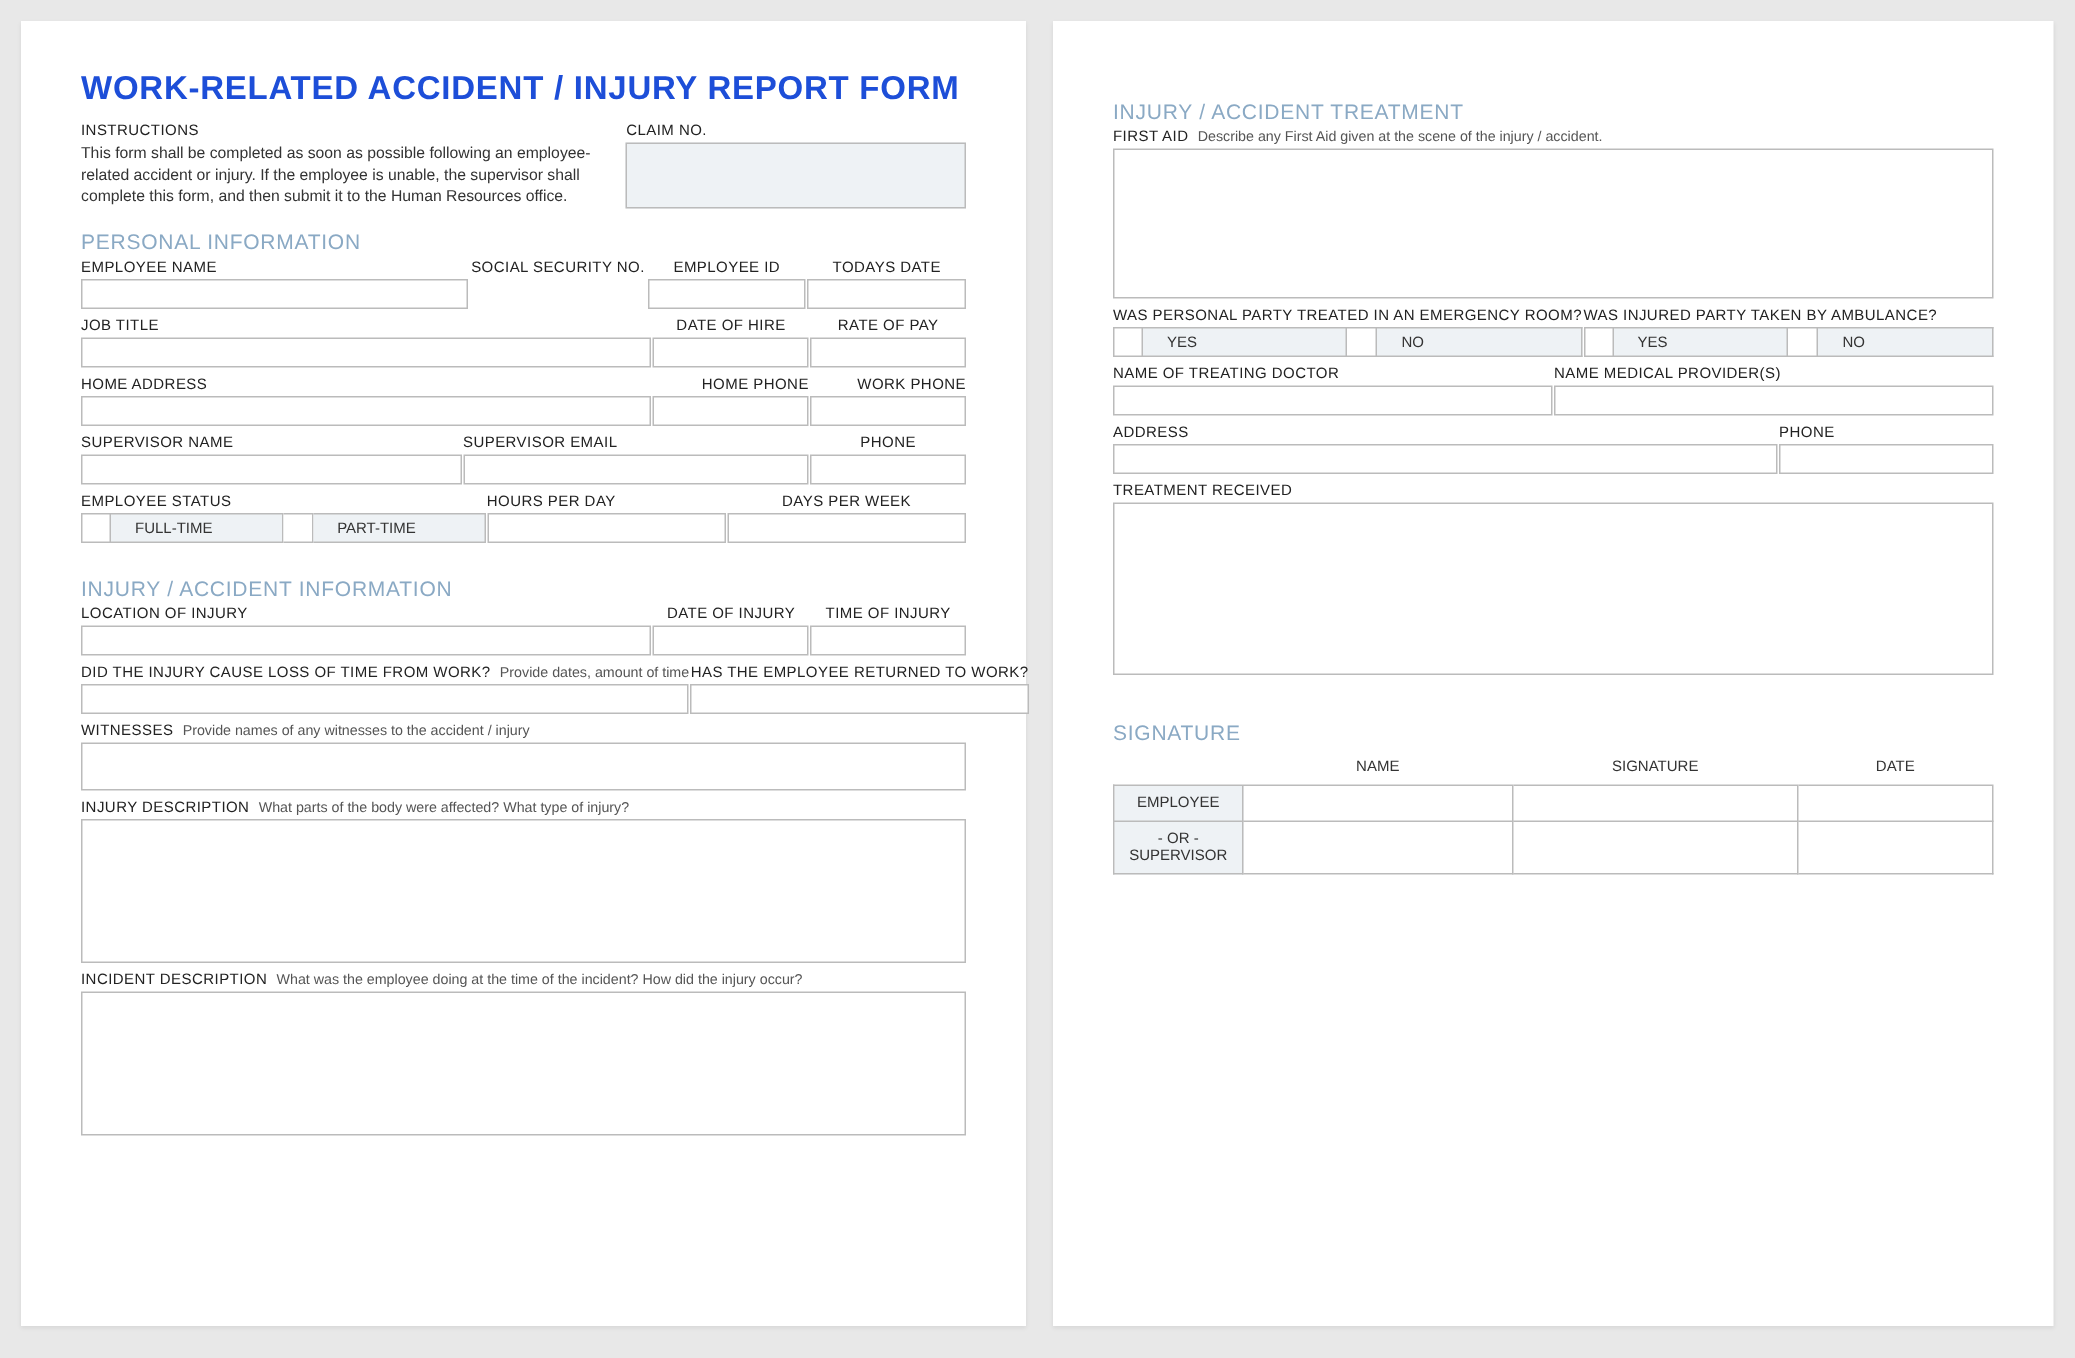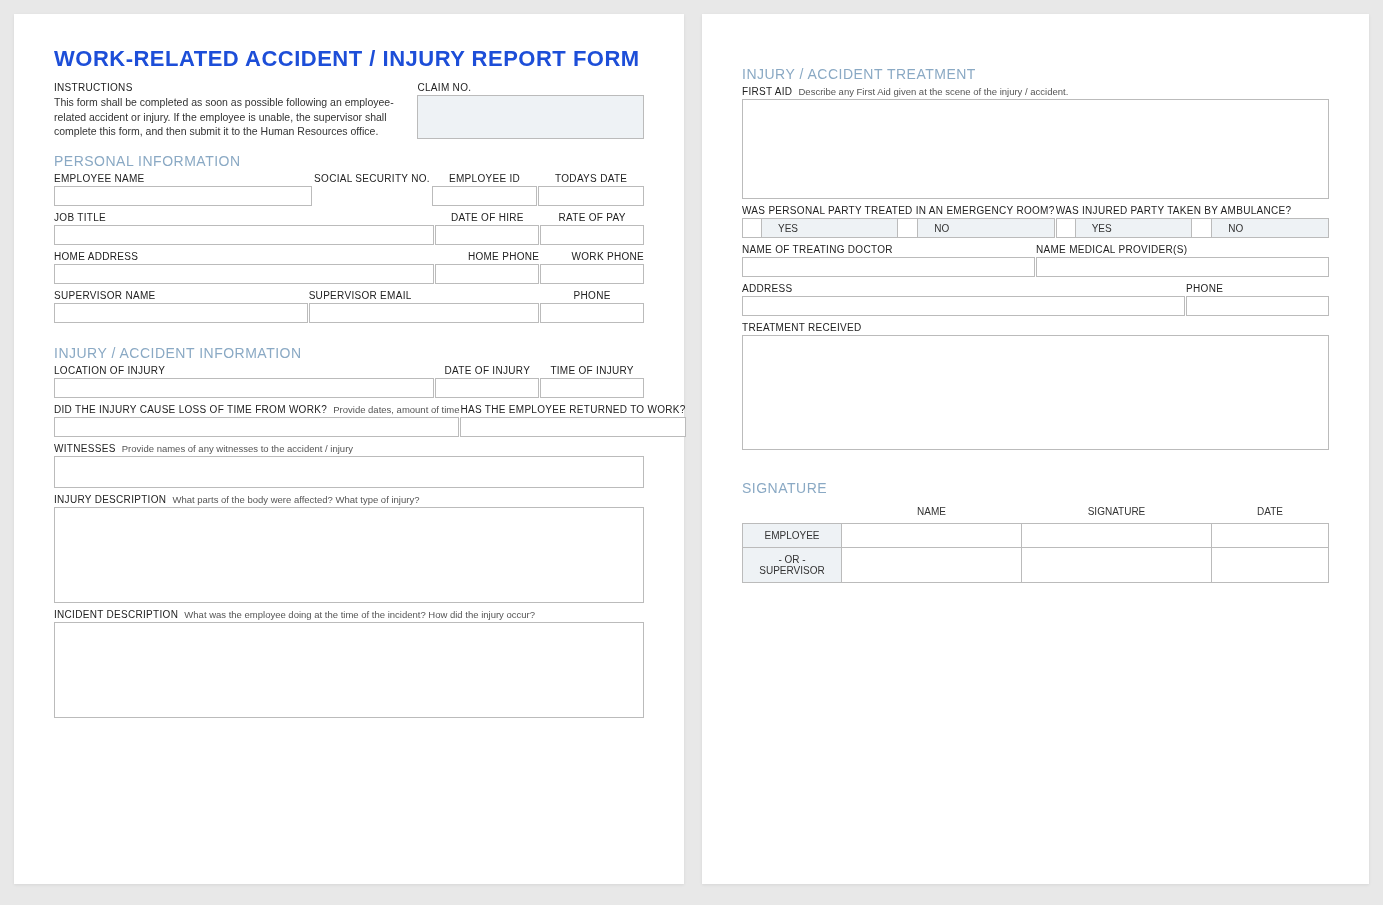"EMPLOYEE STATUS" div.row { html: none -> <div> <div> <div>EMPLOYEE STATUS</div> <div> <div></div> <div>FULL-TIME</div> <div></div> <div>PART-TIME</div> </div> </div> <div> <div>HOURS PER DAY</div> <div></div> </div> <div> <div>DAYS PER WEEK</div> <div></div> </div> </div> }
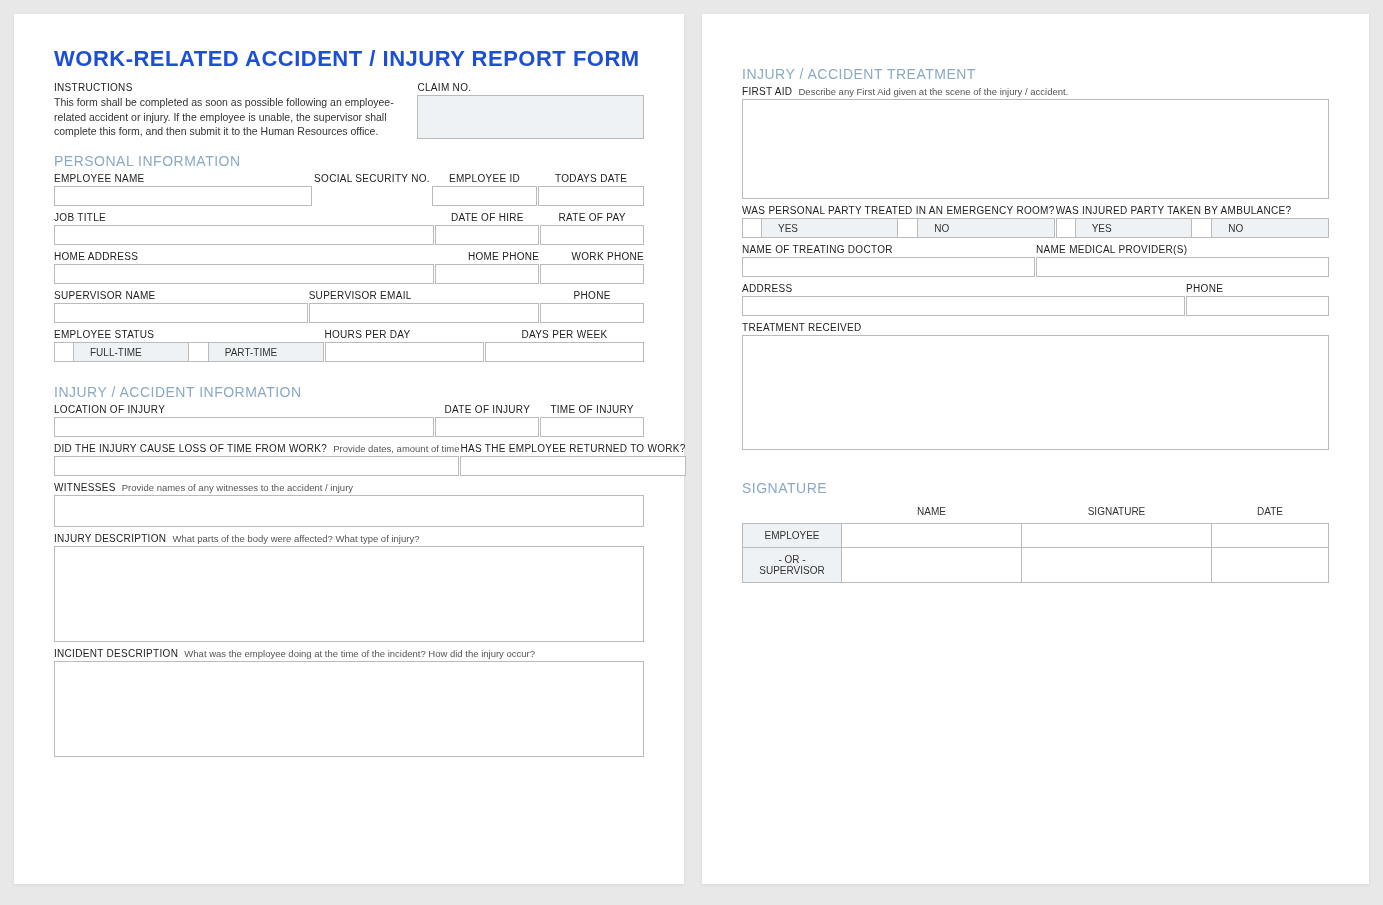"EMPLOYEE" table.sig td.rowhead { width: 99px -> 86px }
